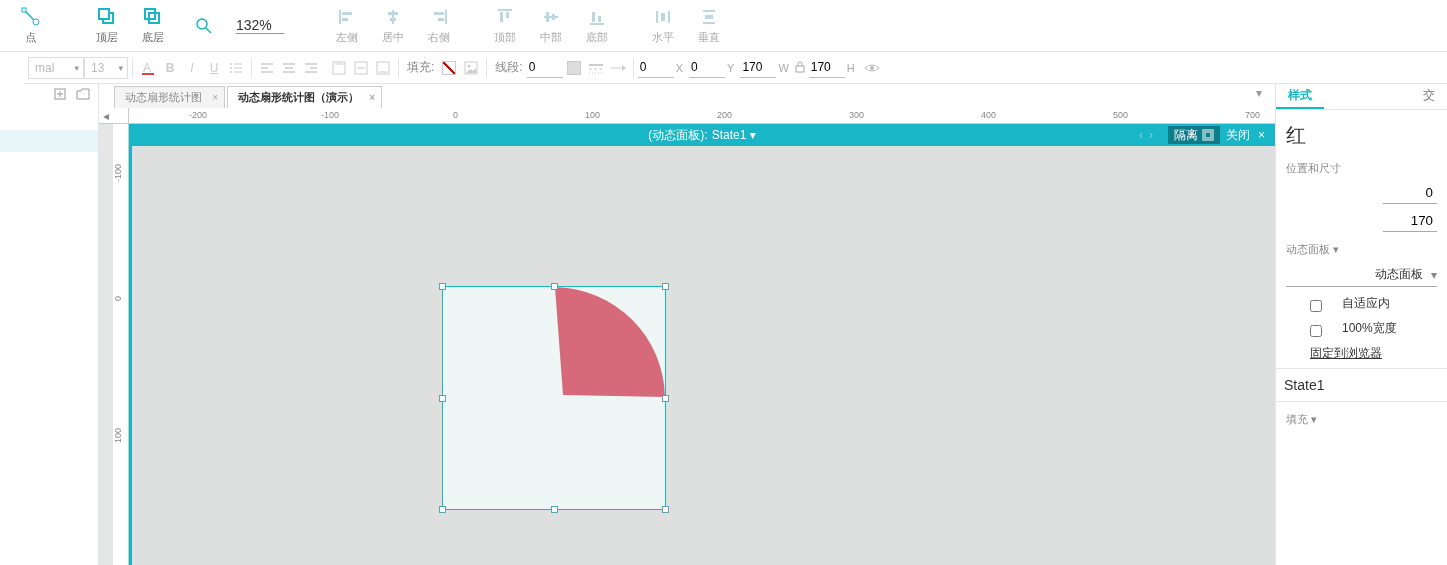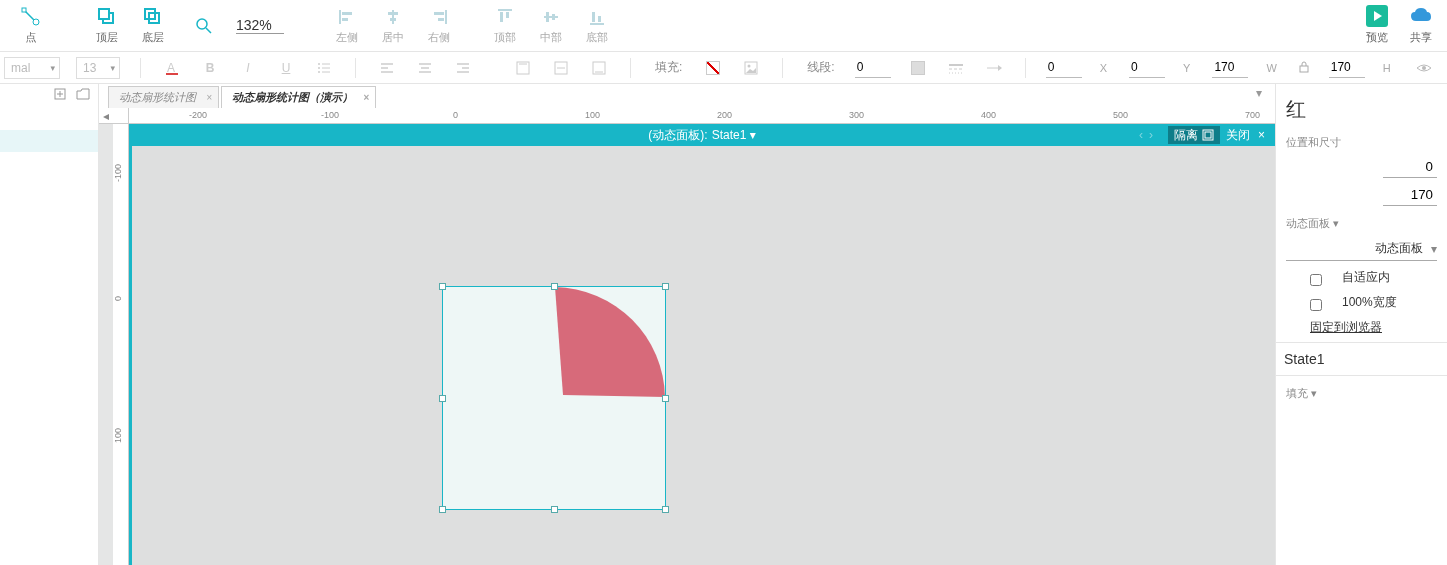"水平" div.tb-group { html: none -> <div> <div> <div> <svg> <line></line> <line></line> <rect></rect> </svg> </div> <div>水平</div> </div> <div> <div> <svg> <line></line> <line></line> <rect></rect> </svg> </div> <div>垂直</div> </div> </div> }
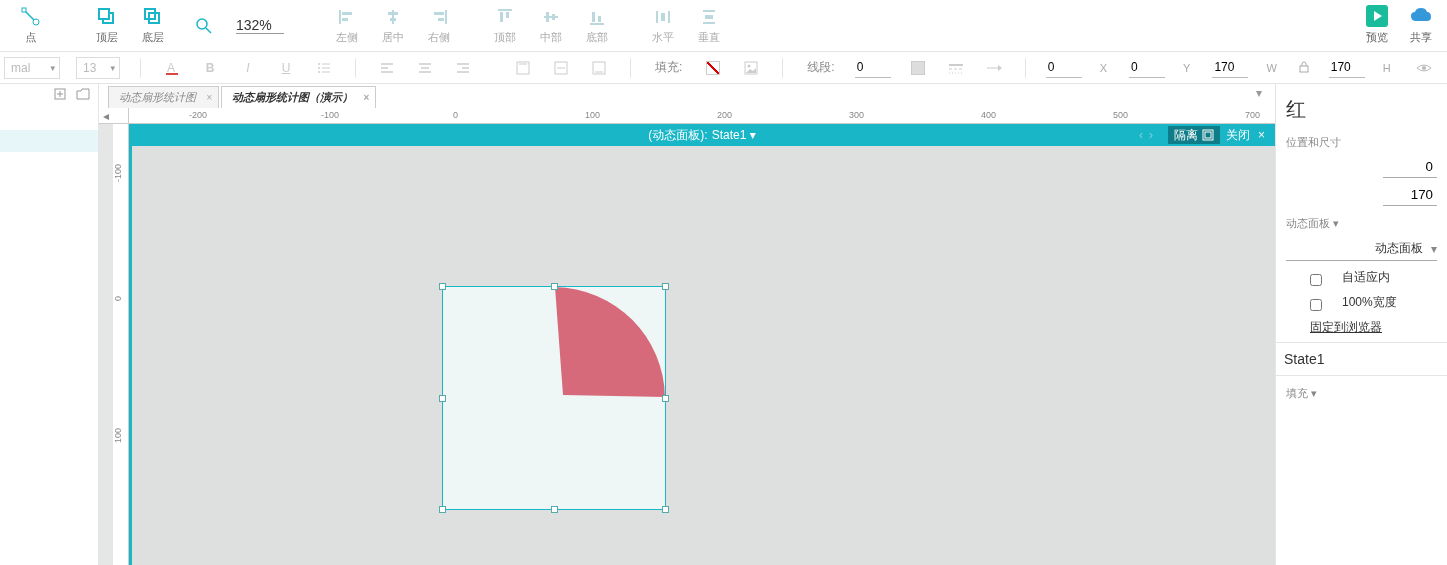"预览" div.toolbar-right { html: <div> <div> <div> <svg> <rect></rect> <path></path> </svg> </div> <div>预览</div> </div> <div> <div> <svg> <path></path> </svg> </div> <div>共享</div> </div> </div> -> none }
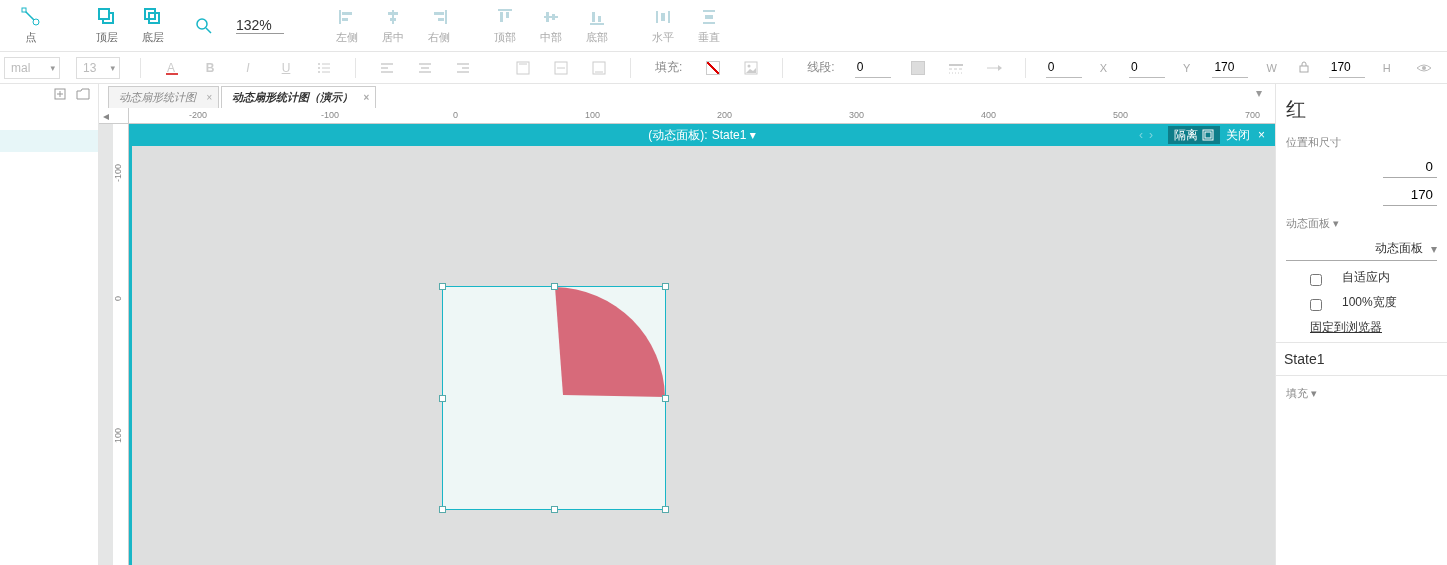"mal" .formatbar { gap: 16px -> 0; margin-left: none -> 24px }
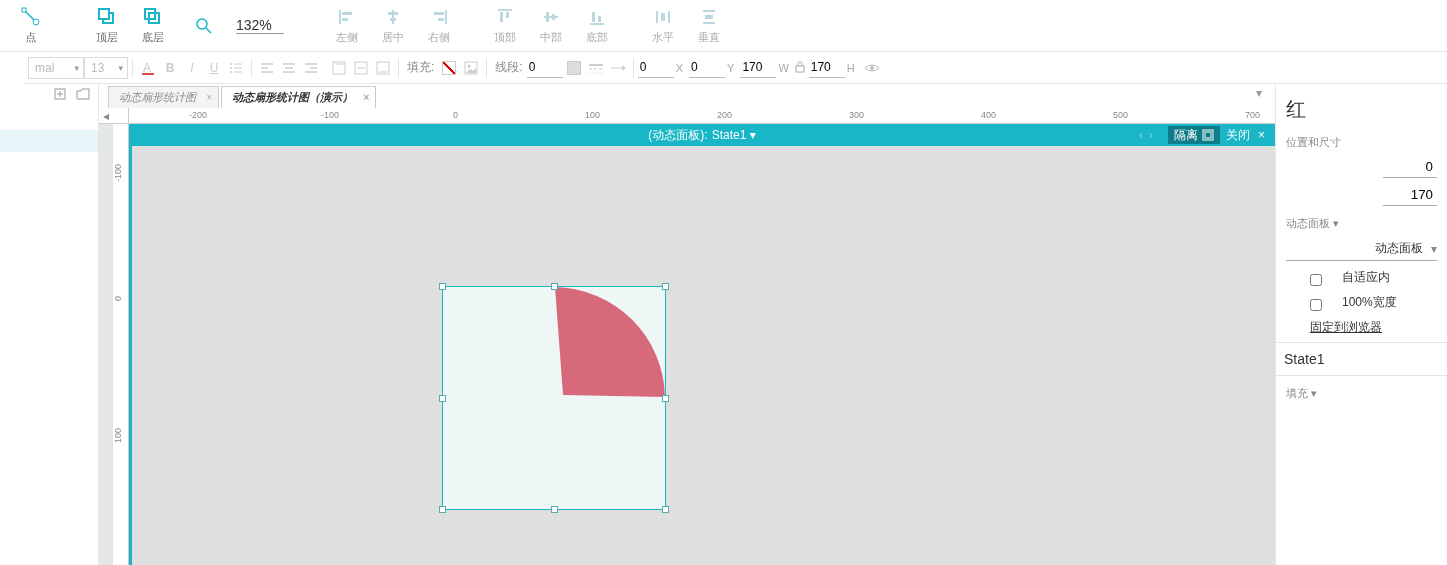"动态扇形统计图" .tabs-area { font-style: italic -> none; left: 108px -> 114px }
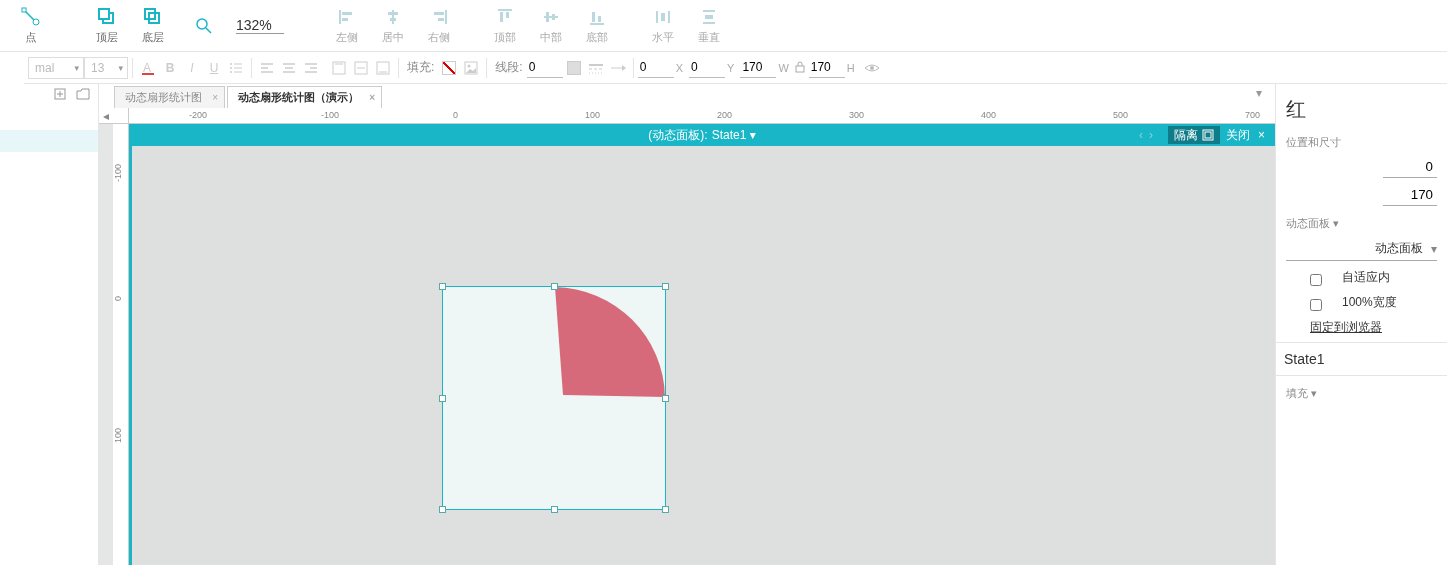"样式" div.ins-tabs { html: none -> <div> <div>样式</div> <div>交</div> </div> }
